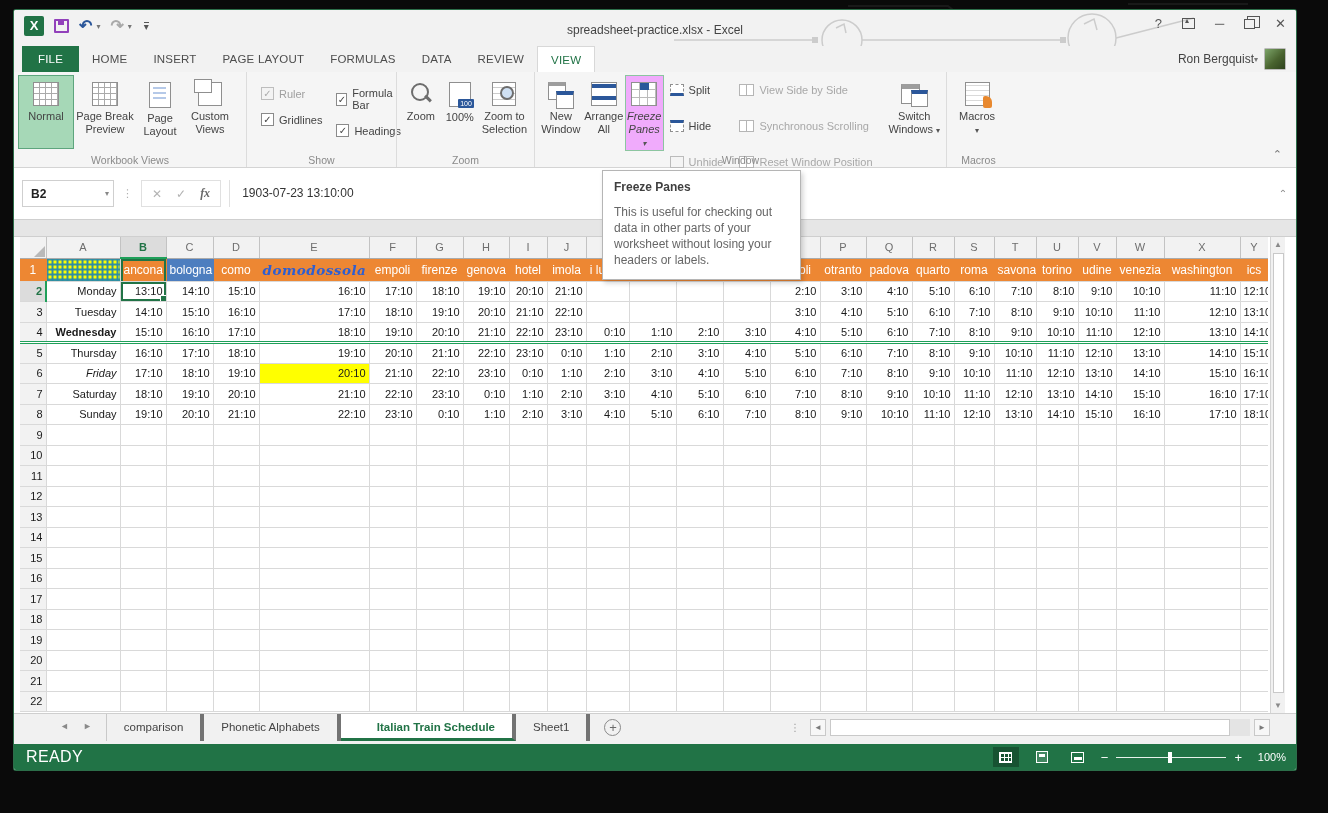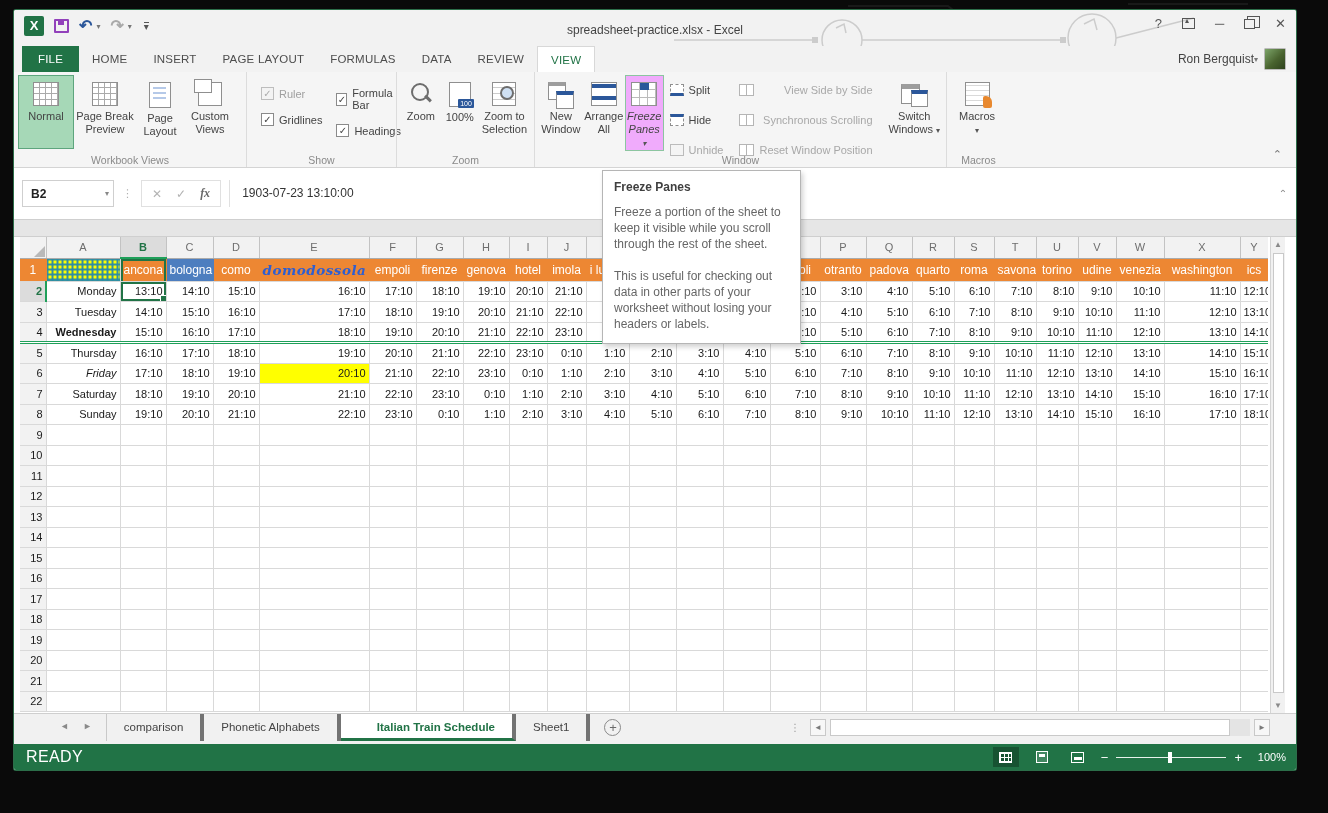"Split" .smallcol { gap: 18px -> 24px }
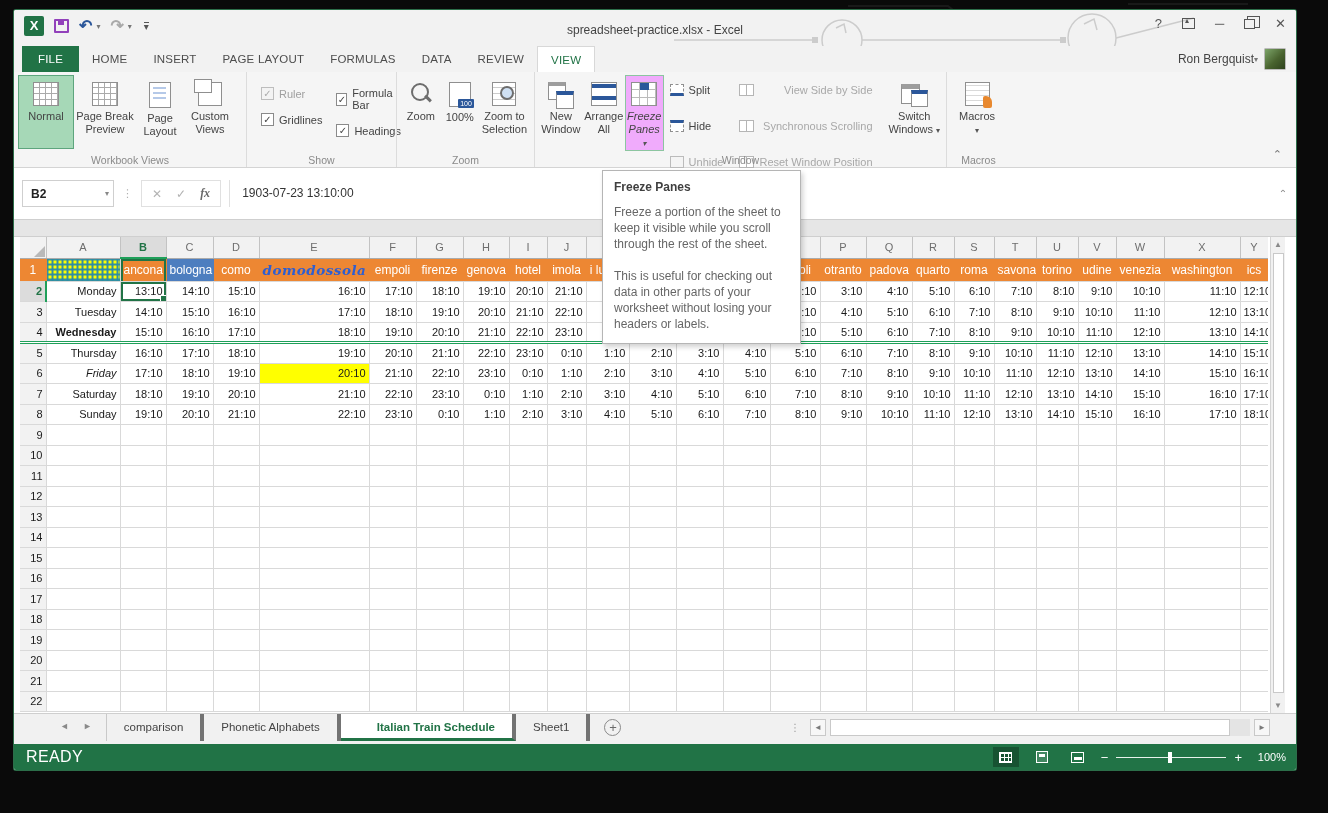"View Side by Side" .smallbtn.disabled { justify-content: space-between -> none }
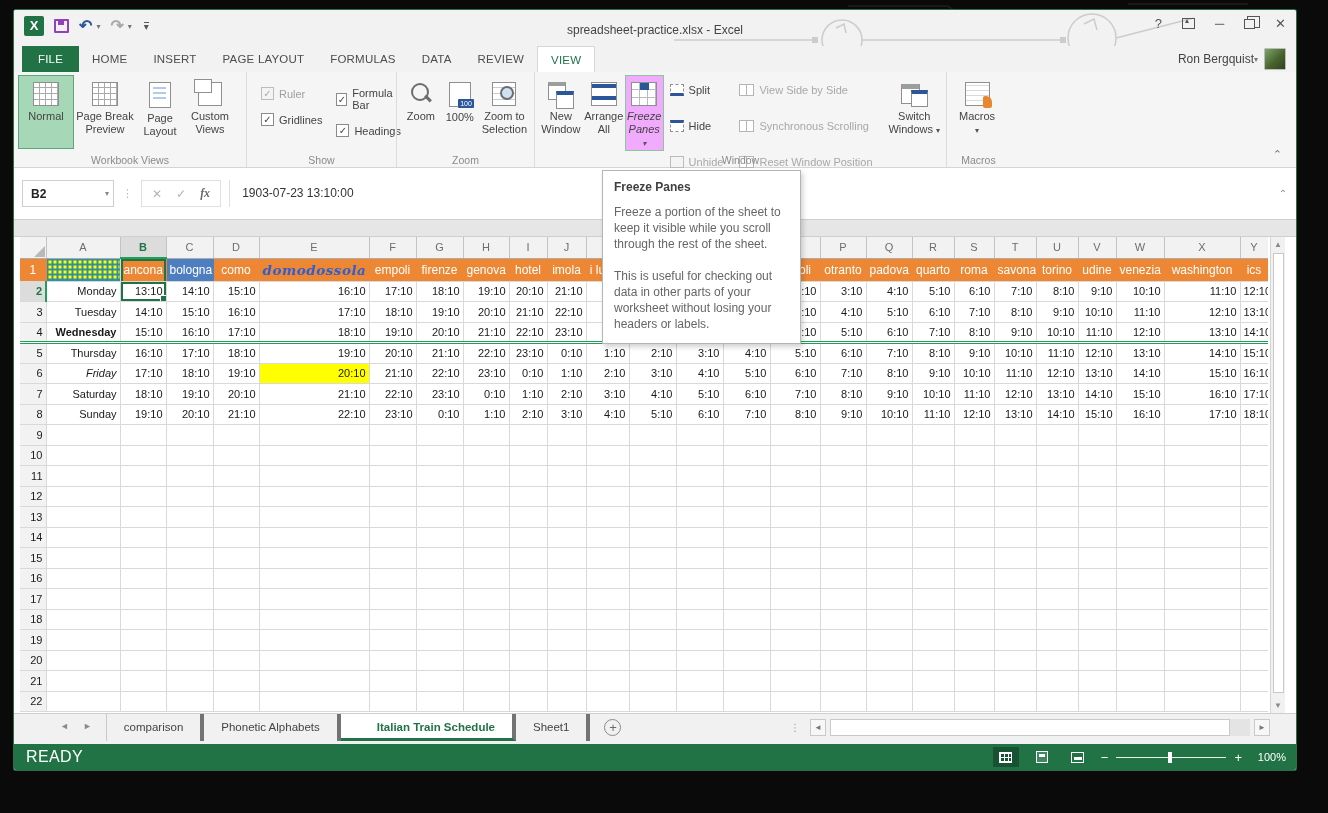"Freeze a portion of the" p { html: <p>Freeze a portion of the sheet to keep it visible while you scroll through the rest of the sheet.</p> -> none }
